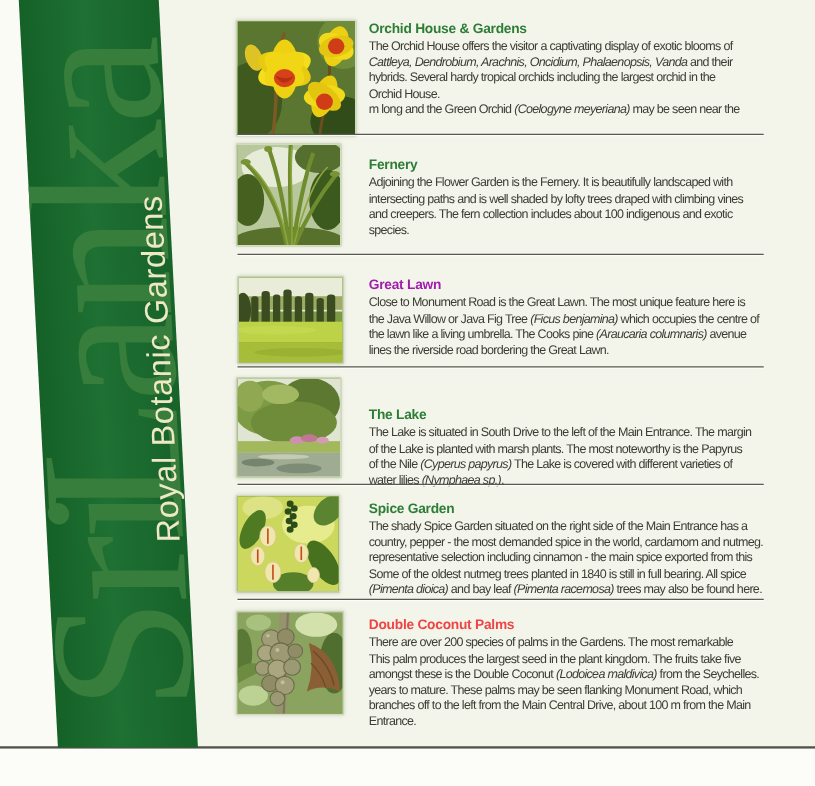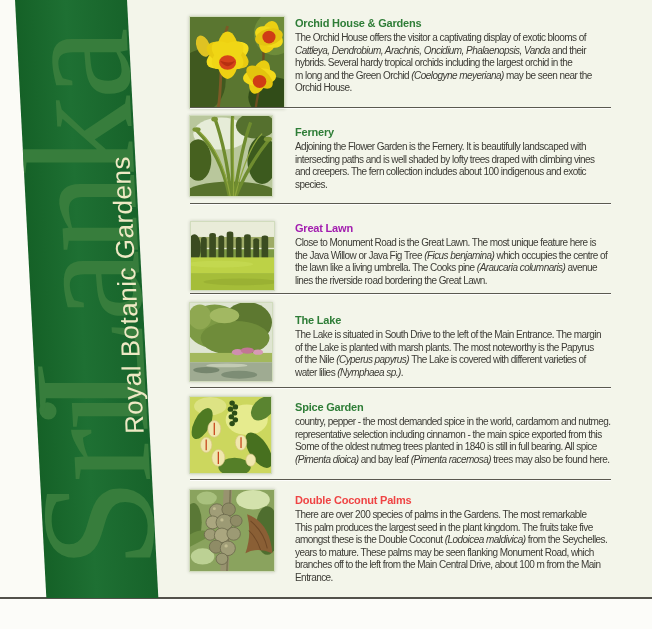"m long and the Green" div.body-line { order: before "Orchid House." -> after "Orchid House." }
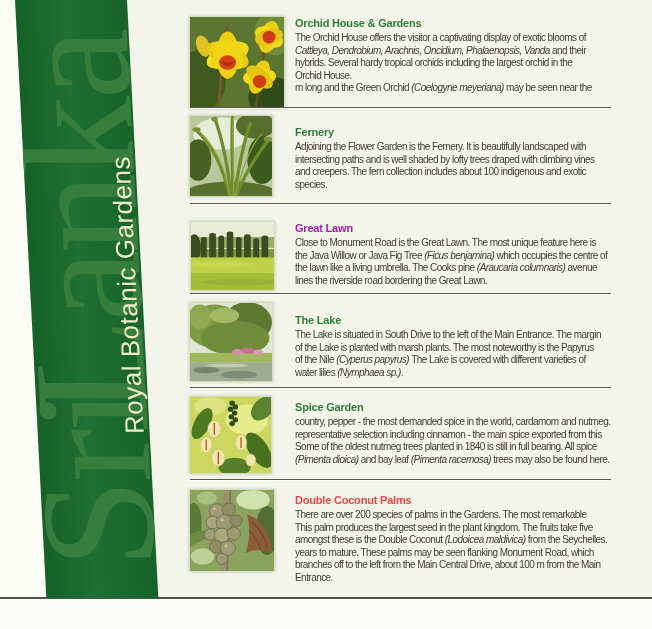"The Lake" div.section-text { top: 312px -> 324px }
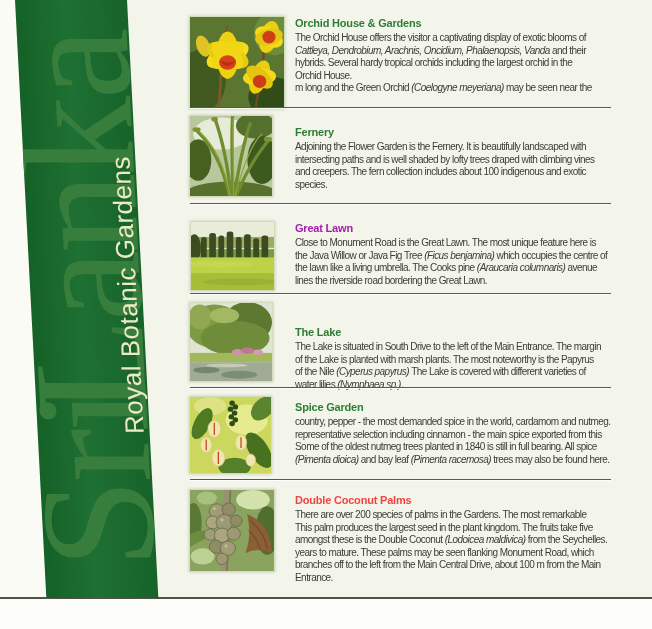"The shady Spice Garden situated" div.body-line { html: none -> <div><span>The shady Spice Garden situated on the right side of the Main Entrance has a</span></div> }
